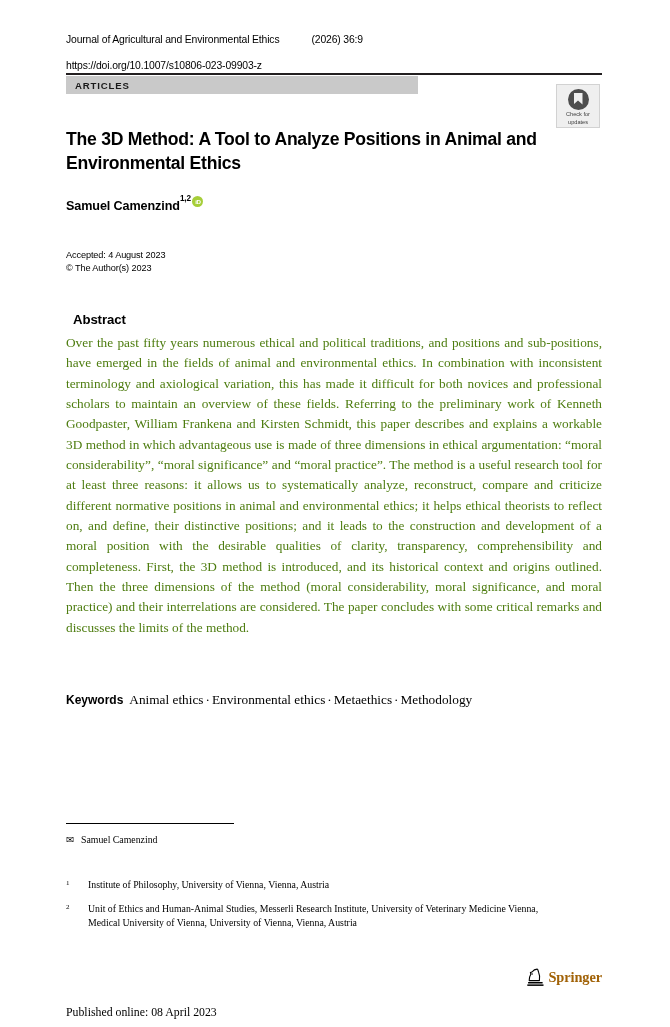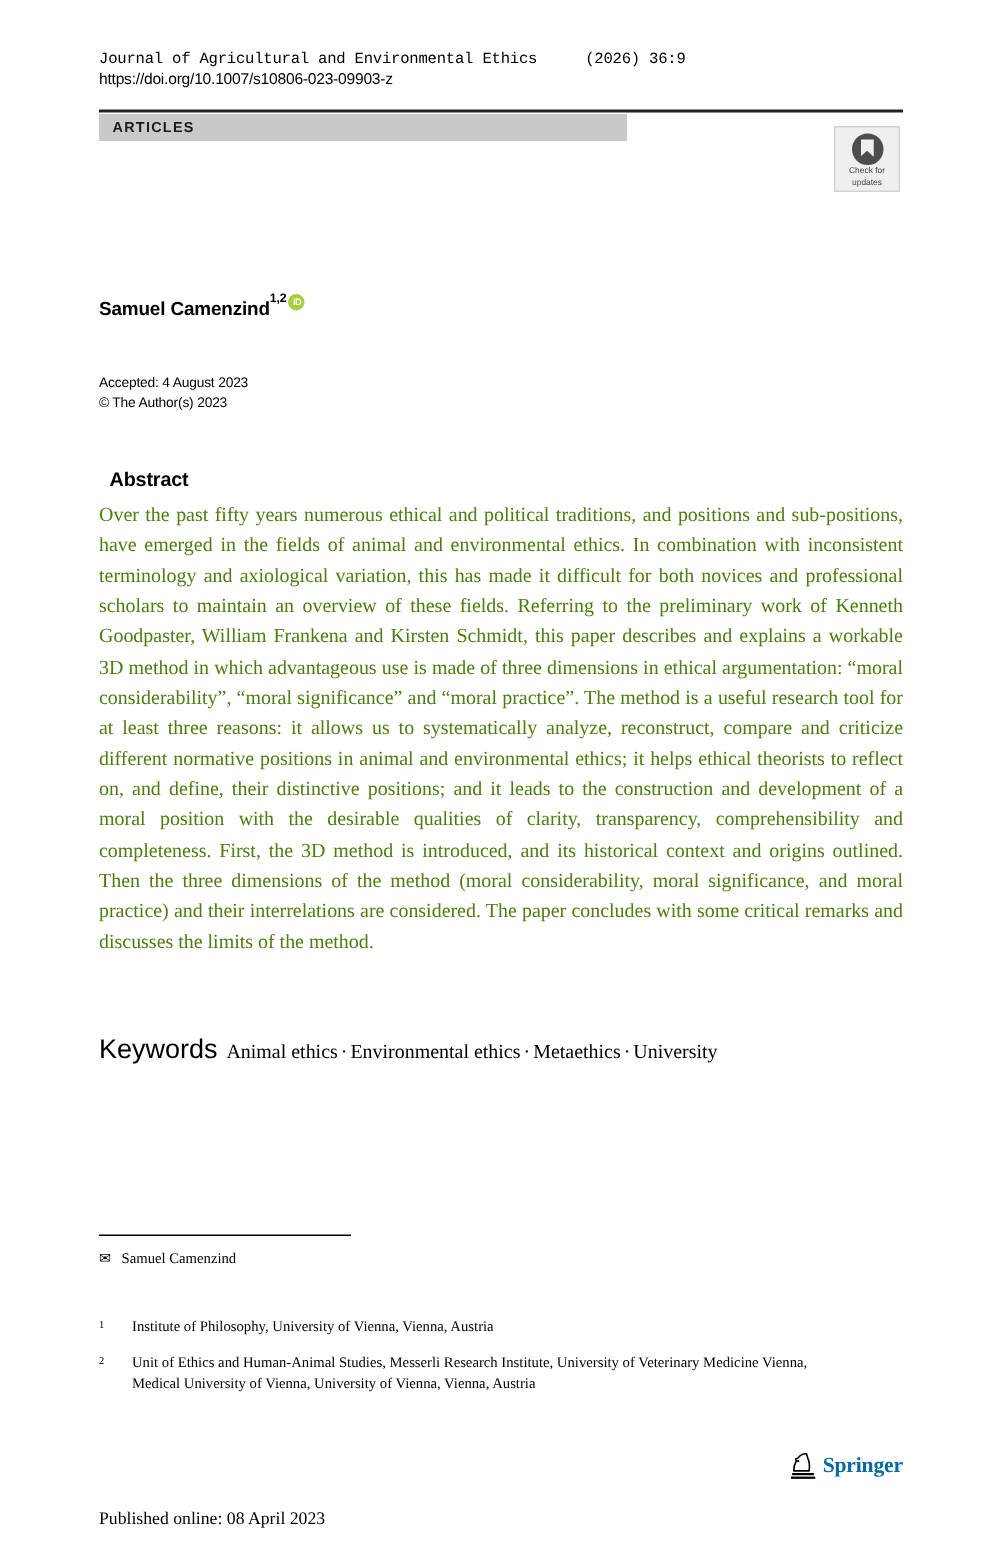"Journal of Agricultural and" .runhead-row { font-family: Liberation Mono, monospace -> Liberation Sans, sans-serif }
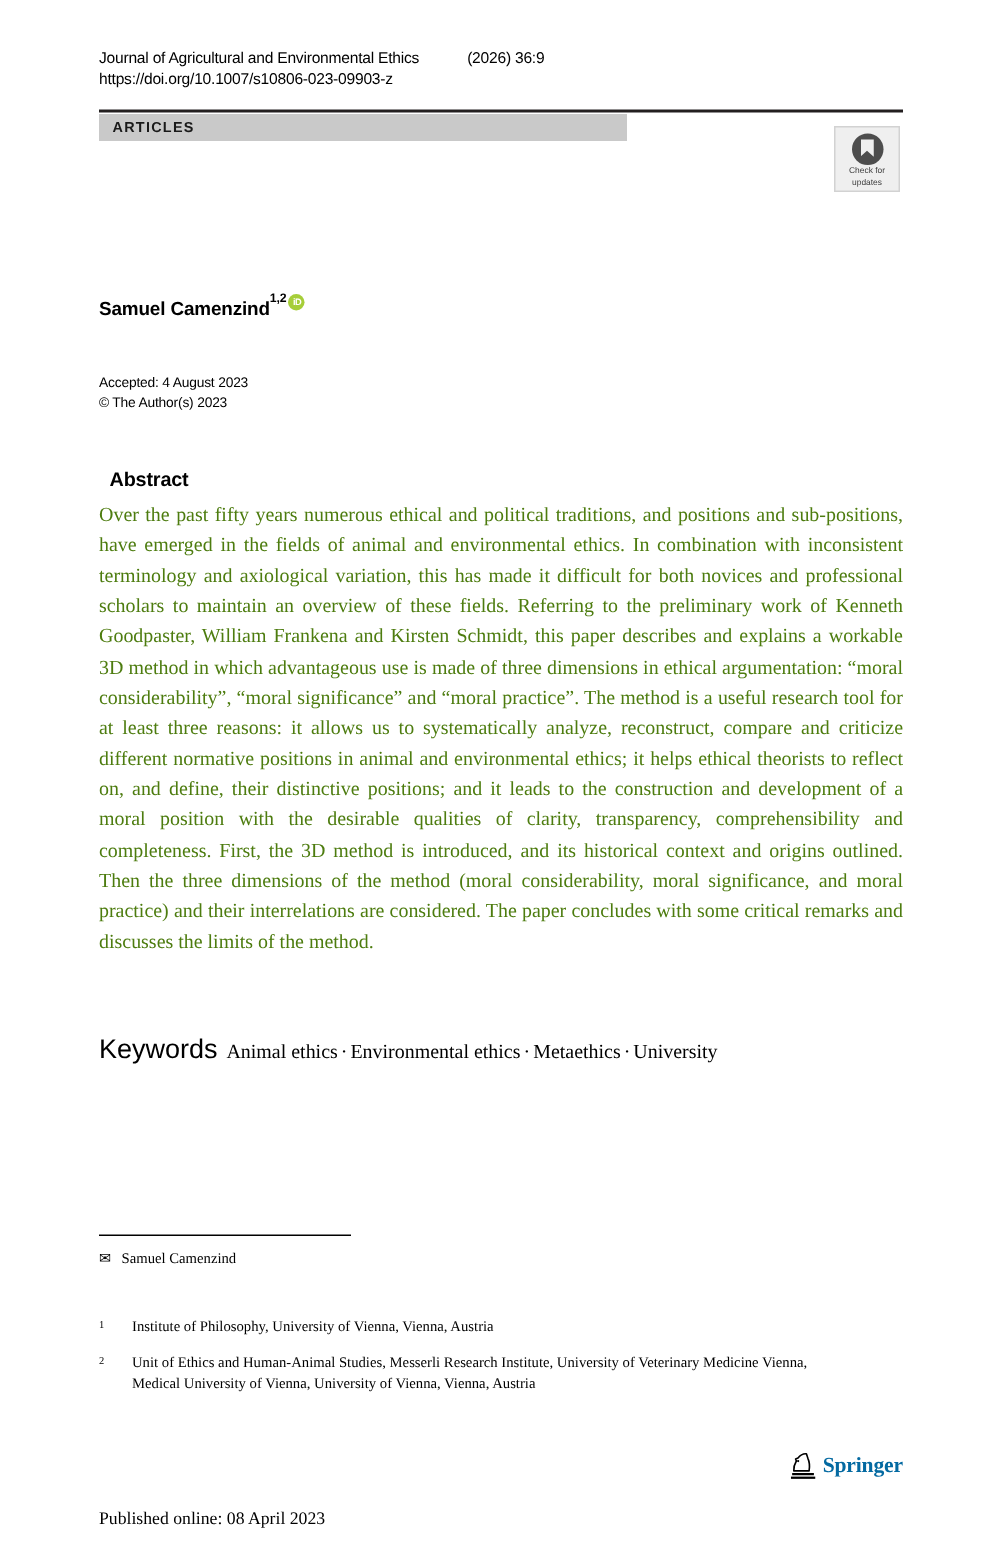"https://doi.org/10.1007/s10806-023-09903" .runhead-doi { margin-top: 0px -> 12px }
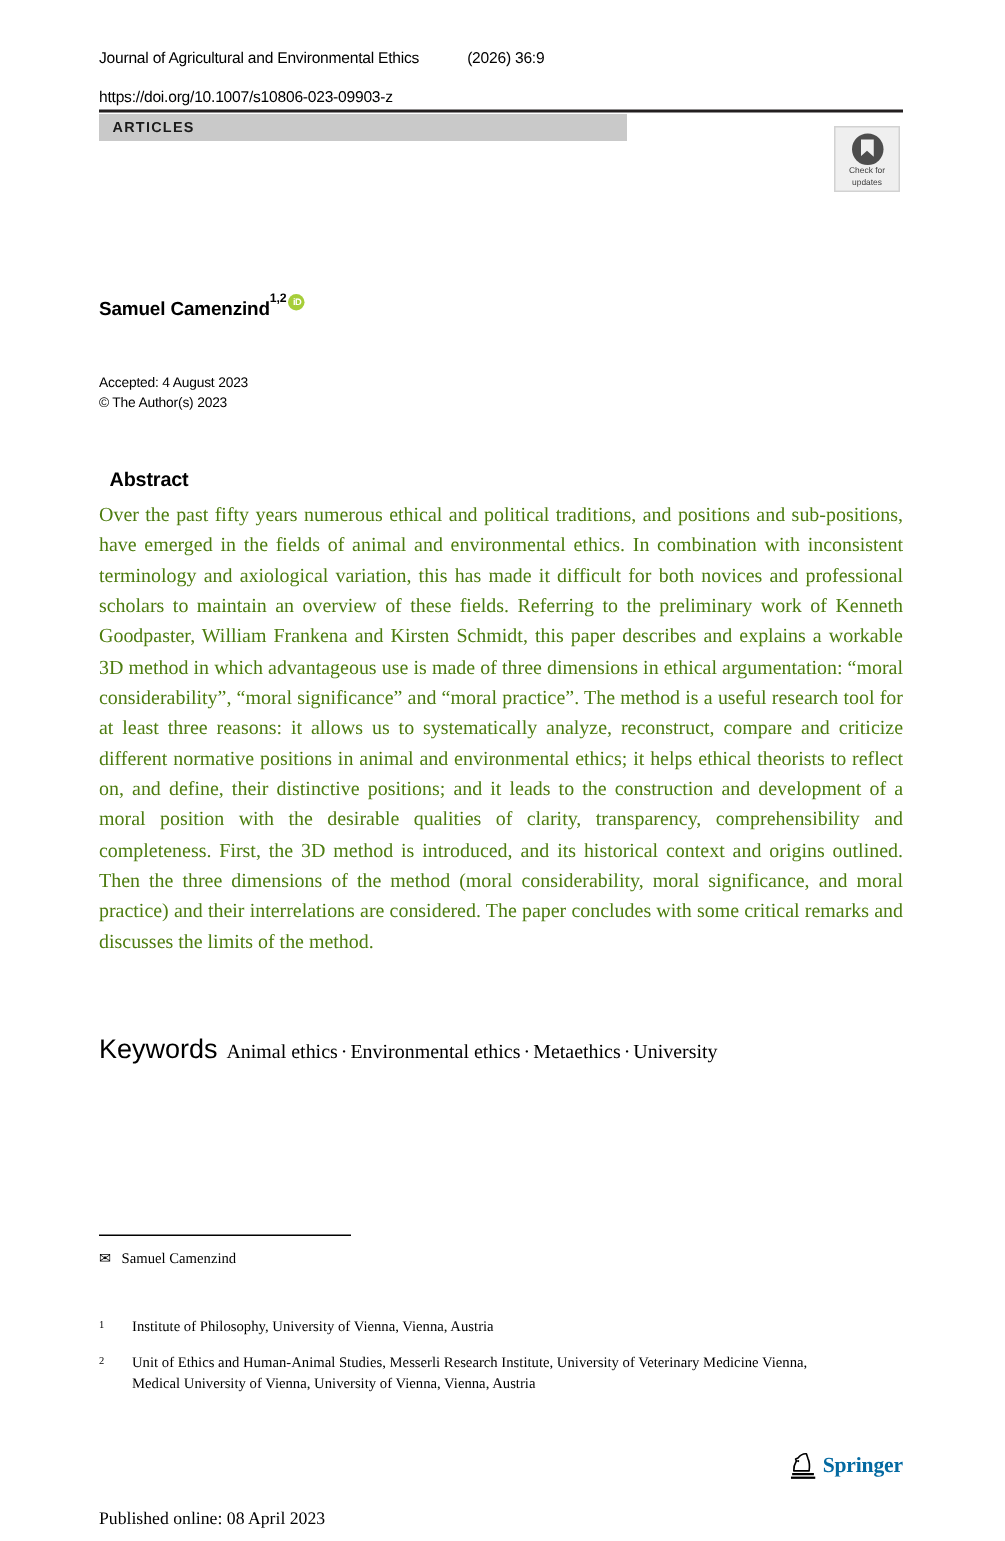"The 3D Method: A Tool" div.title { html: none -> <div>The 3D Method: A Tool to Analyze Positions in Animal and Environmental Ethics</div> }
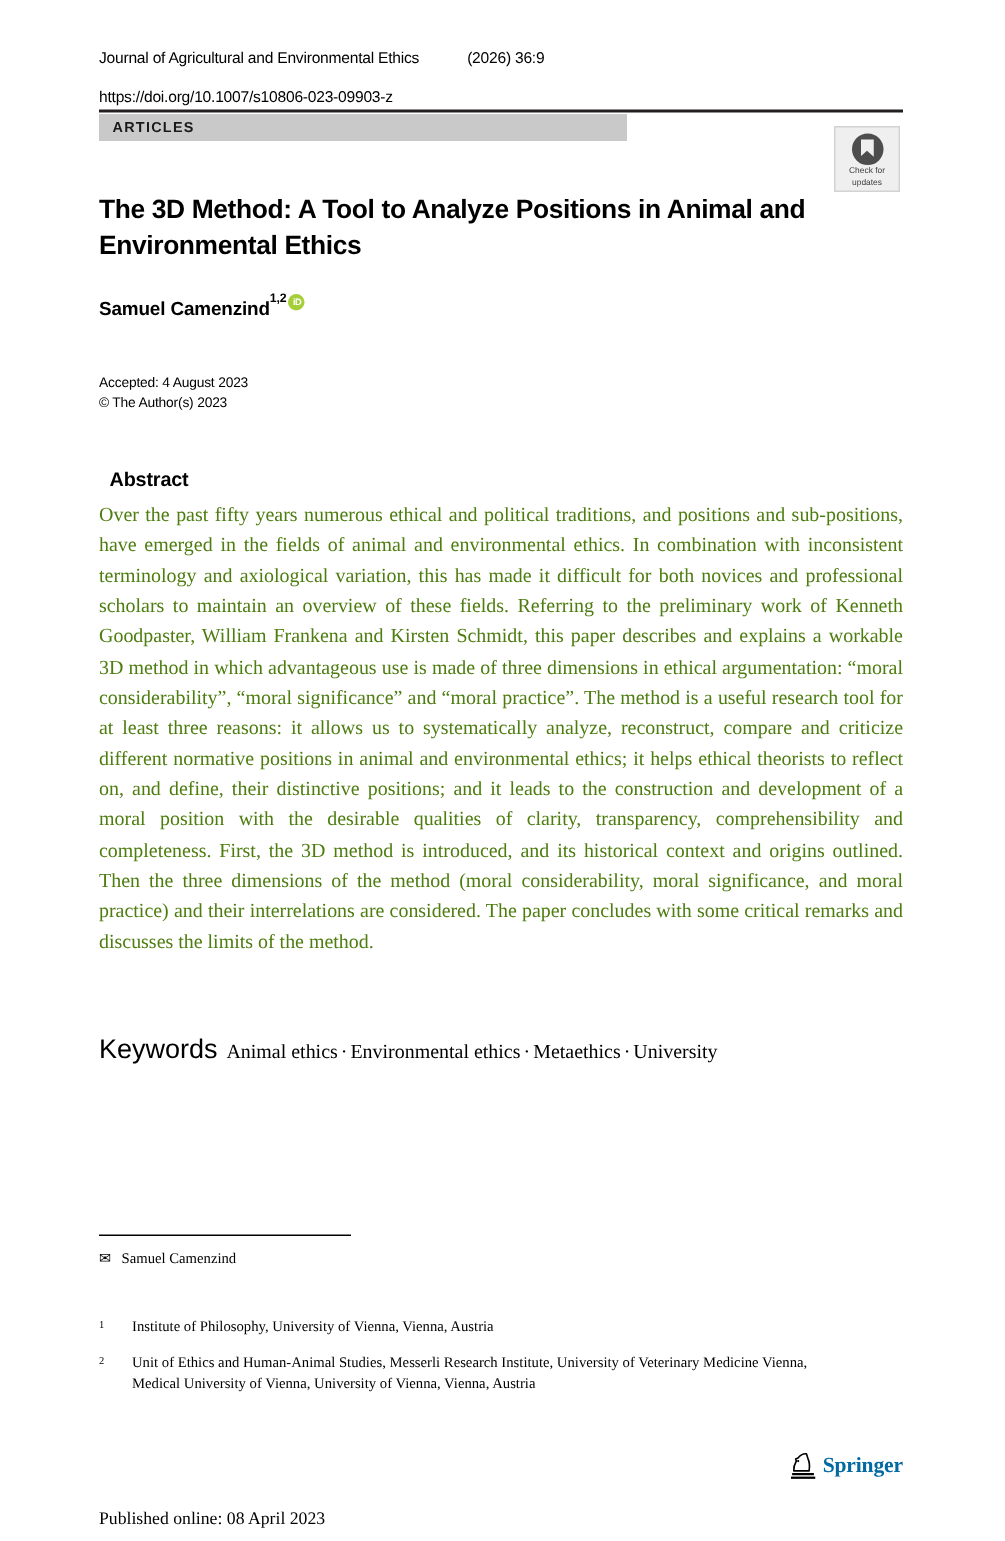"Keywords" .keywords b { font-size: 18px -> 12px; font-weight: normal -> bold }
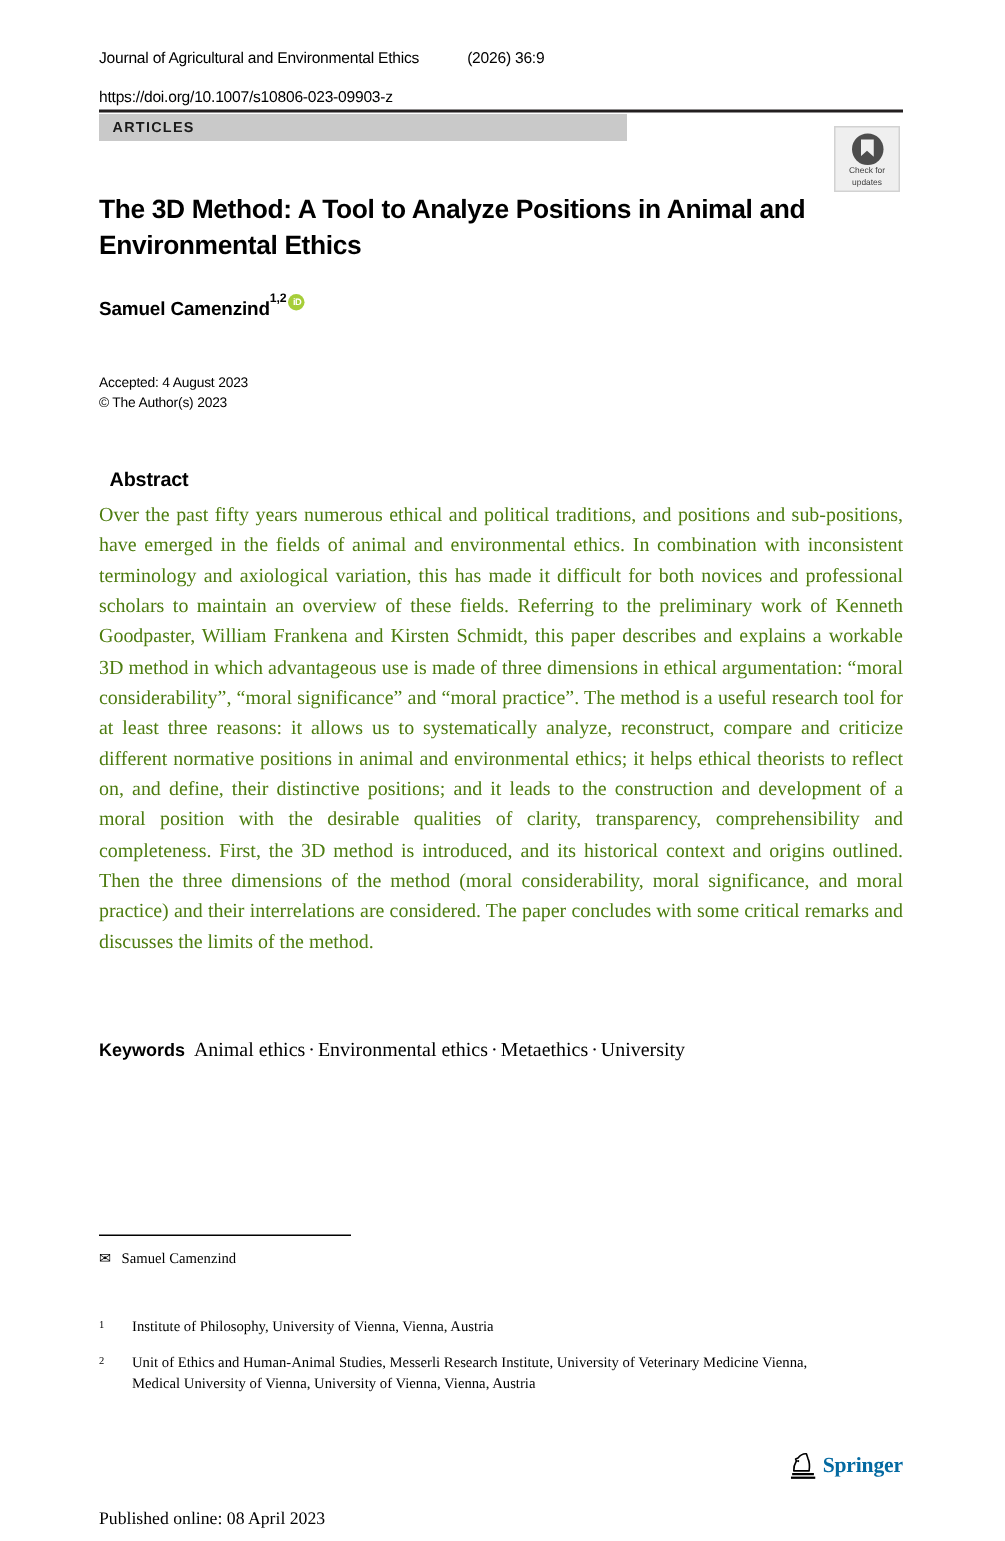"University" span { text: University -> Methodology }
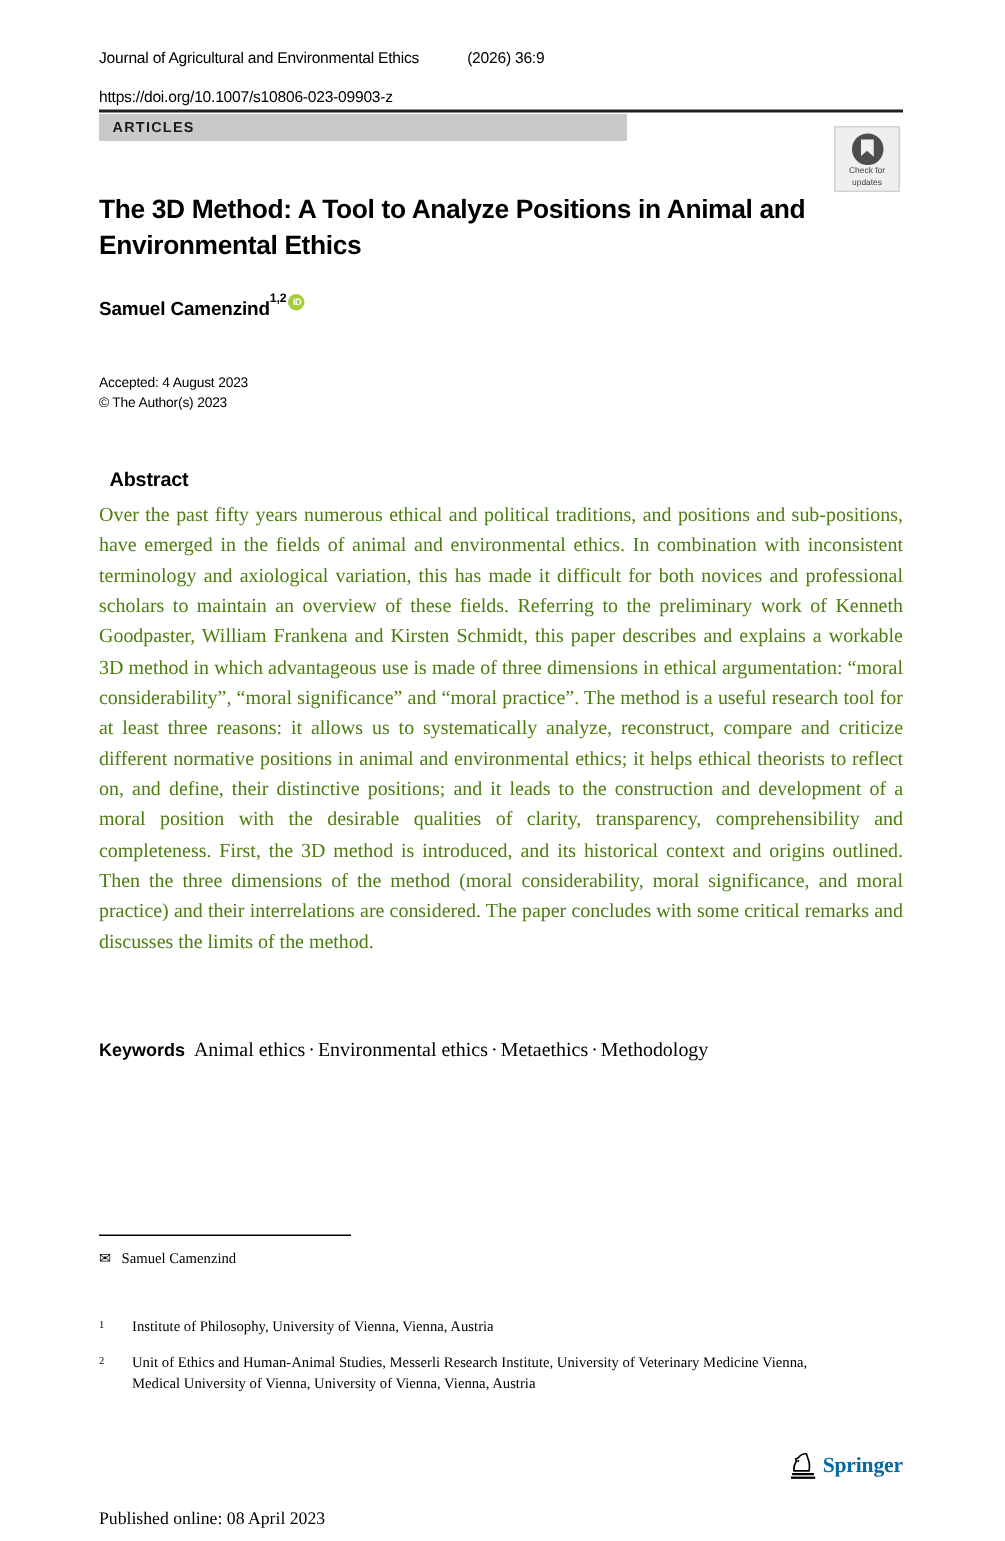"Springer" .springer-word { color: #0369a1 -> #a16207 }
